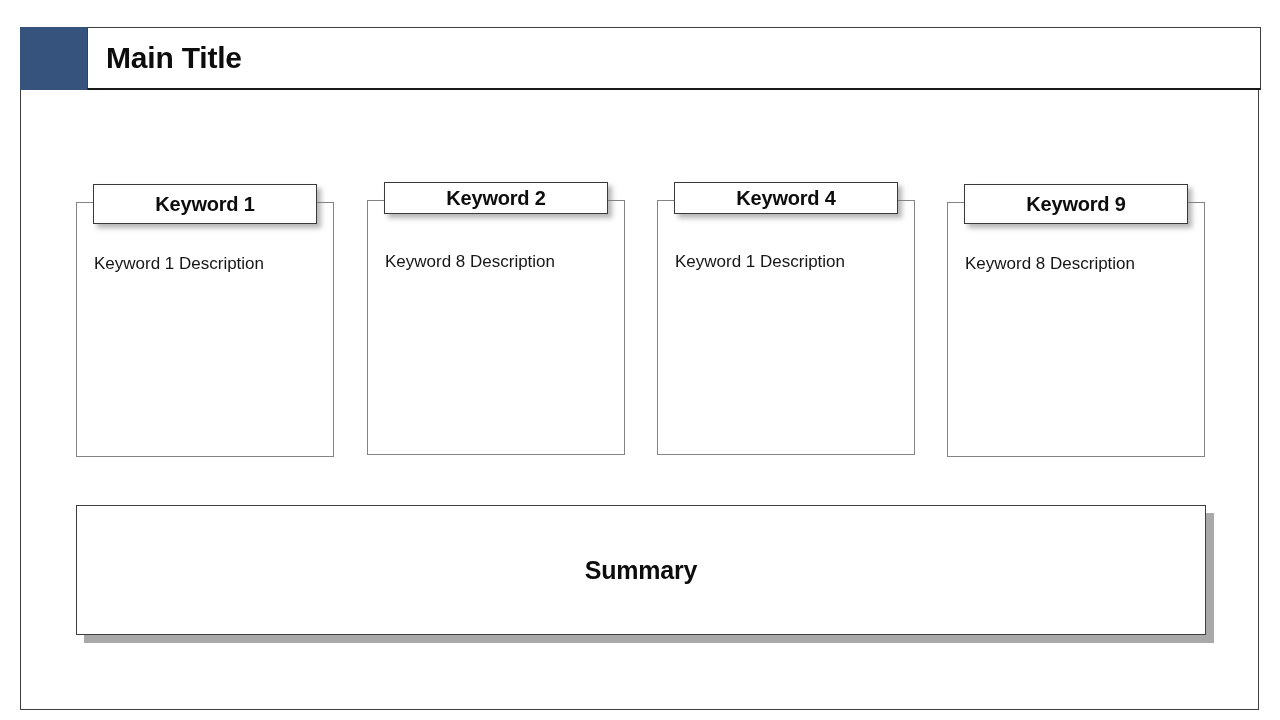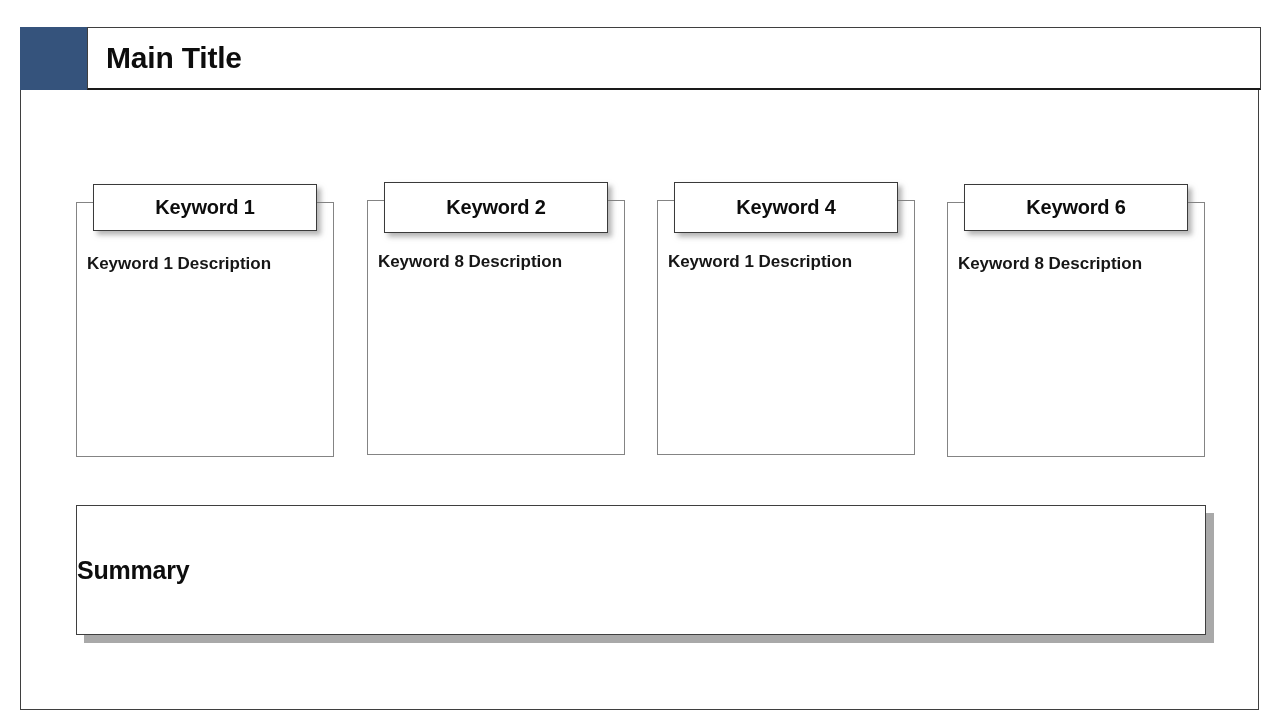"Keyword 1" .card-header { height: 47px -> 40px }
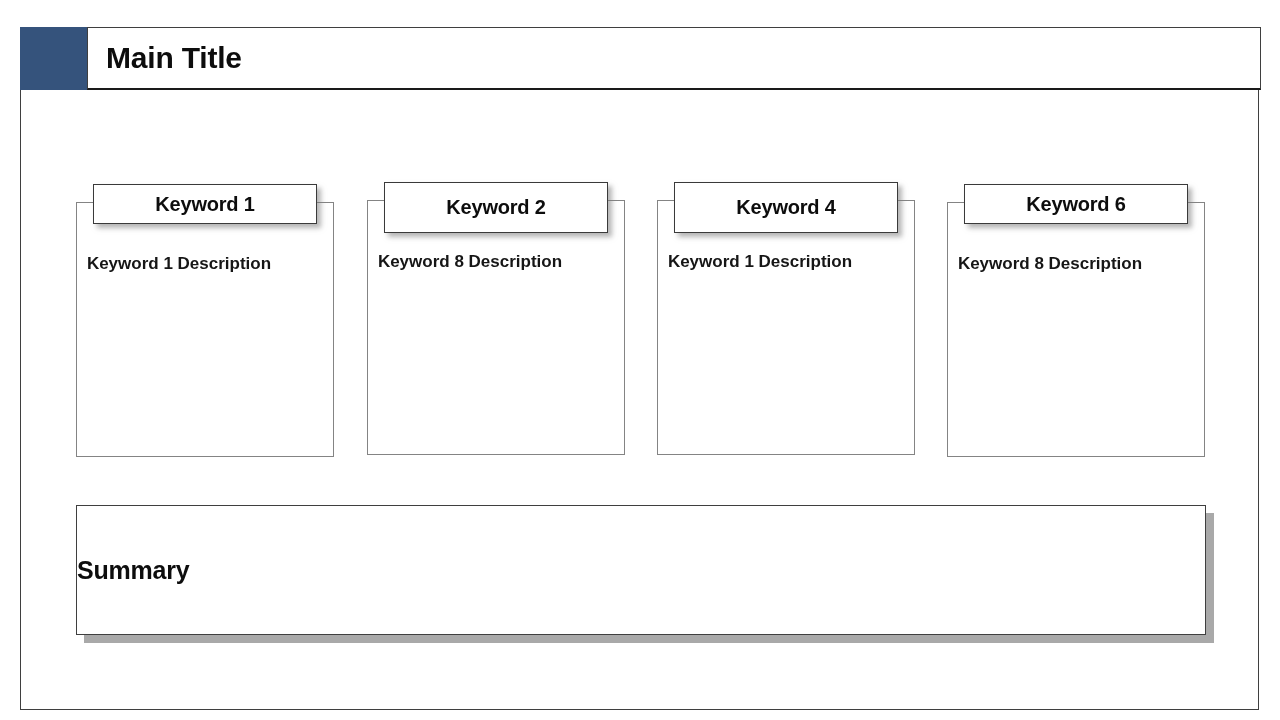"Keyword 2" .card.c2 .card-header, .card.c3 .card-header { height: 51px -> 32px }
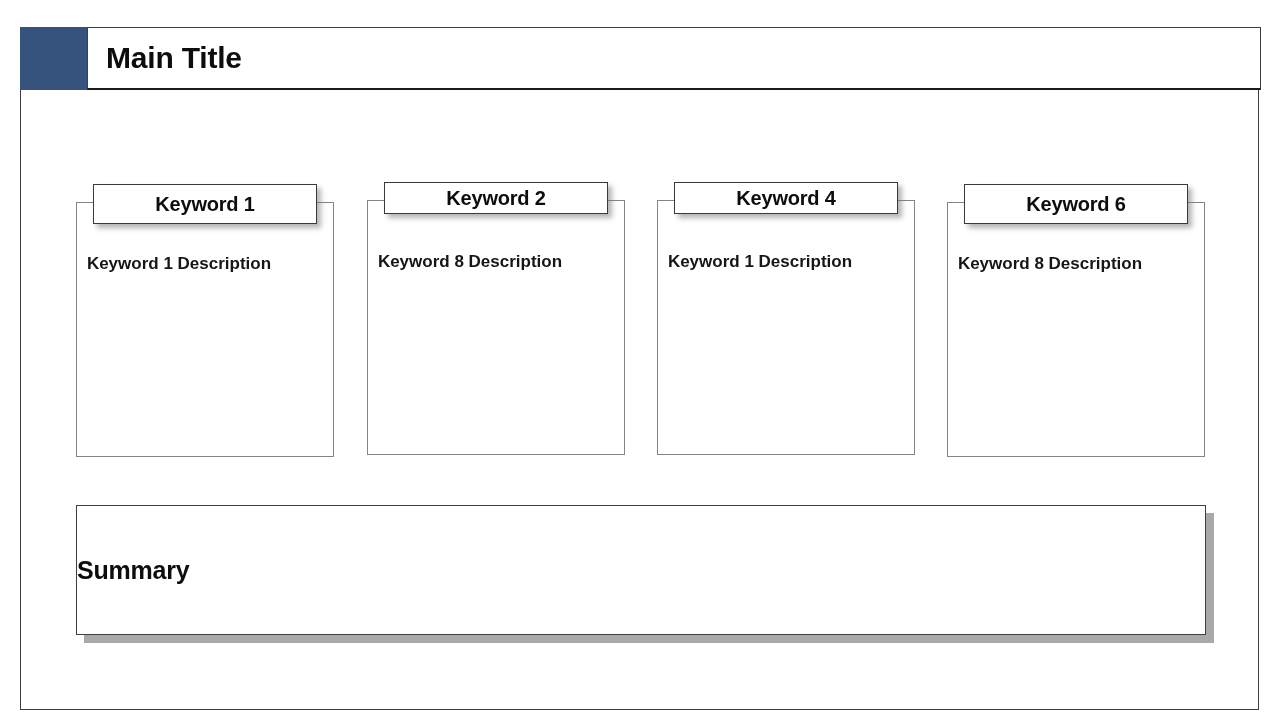"Keyword 6" span.card-header-text { text: 6 -> 9 }
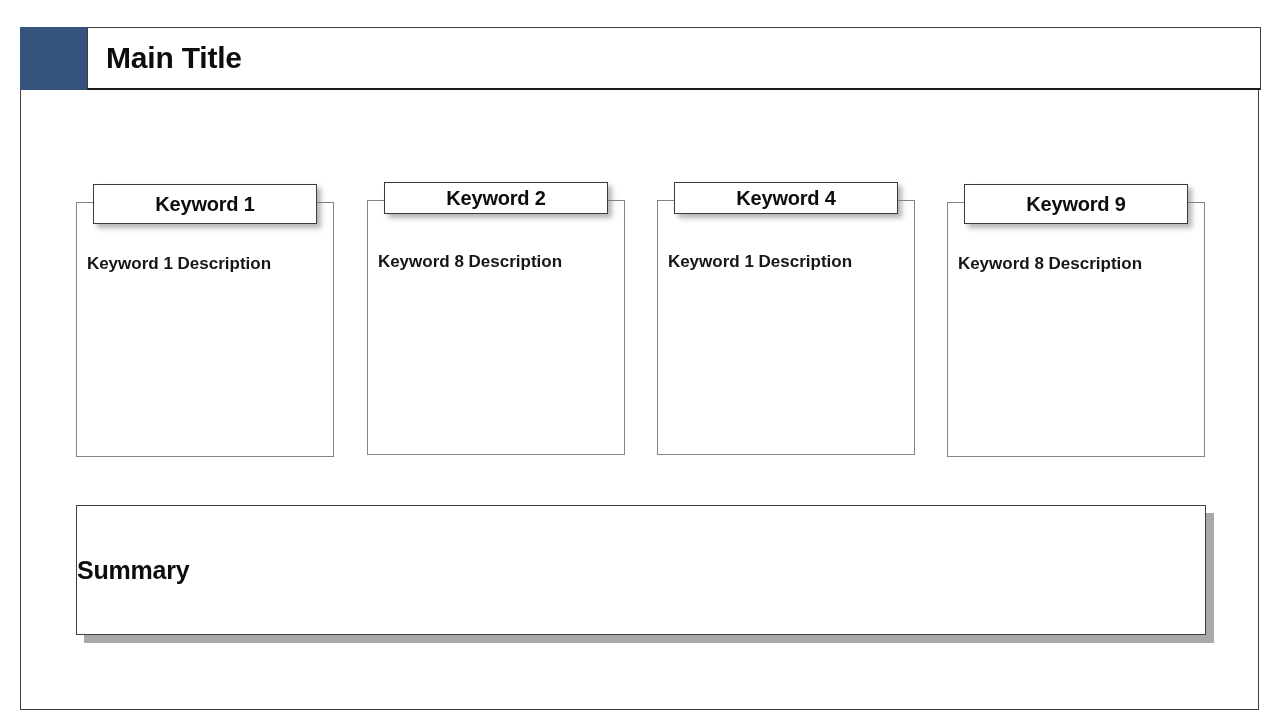"Keyword 1 Description" .card-desc { font-weight: bold -> normal }
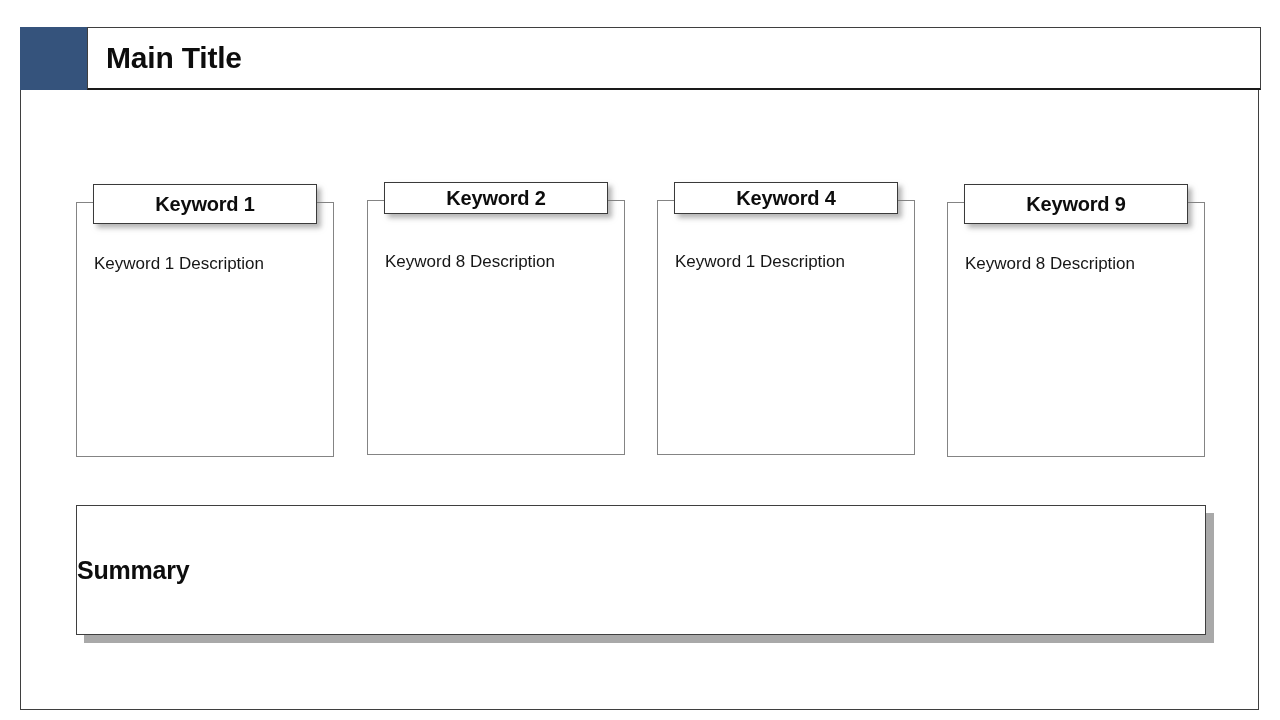"Summary" .summary { justify-content: none -> center }
